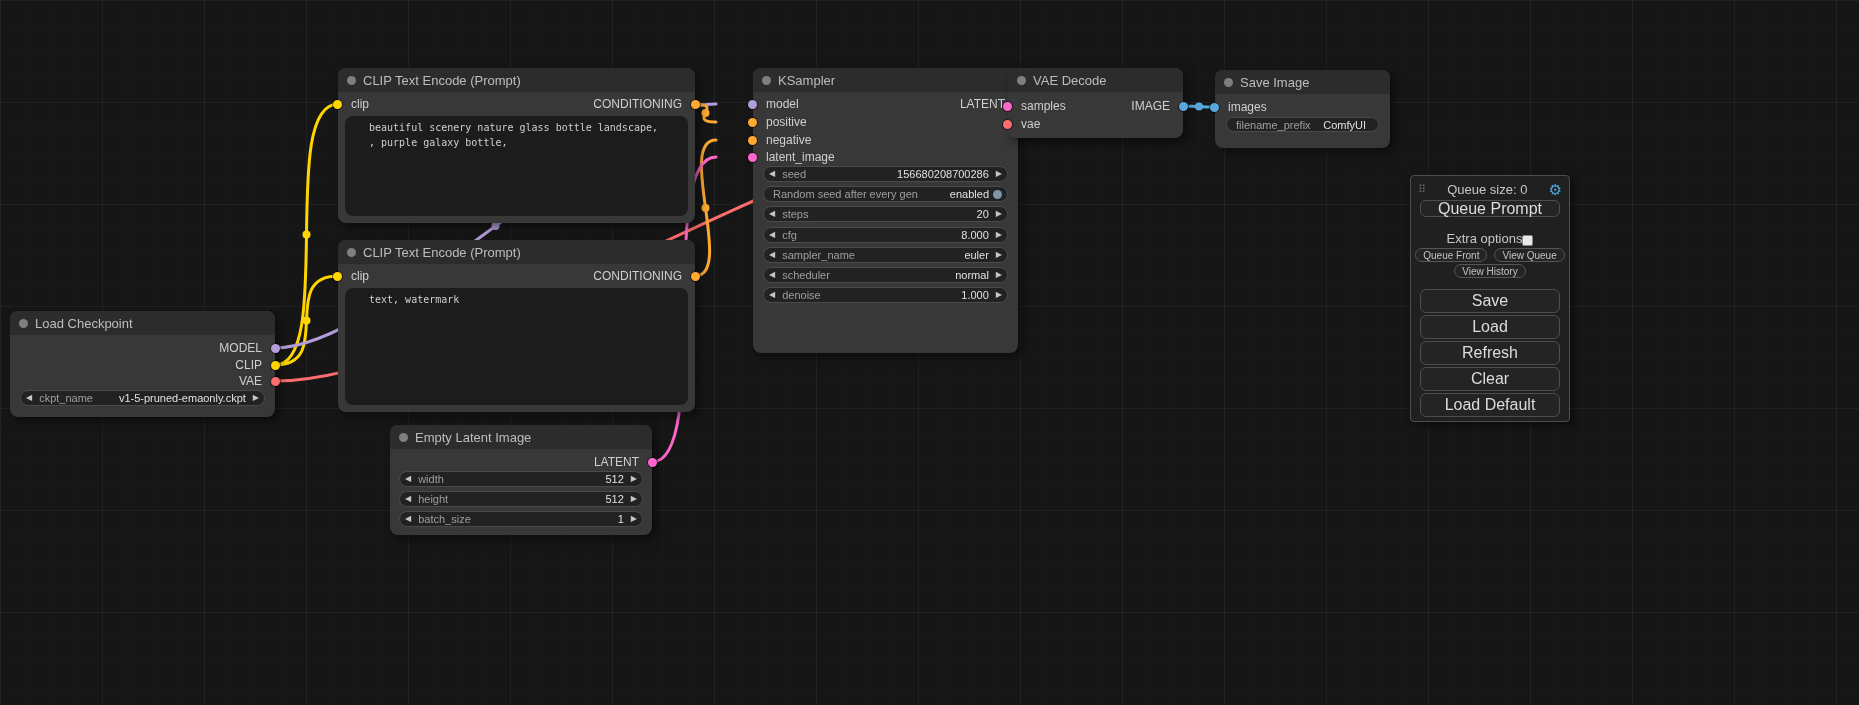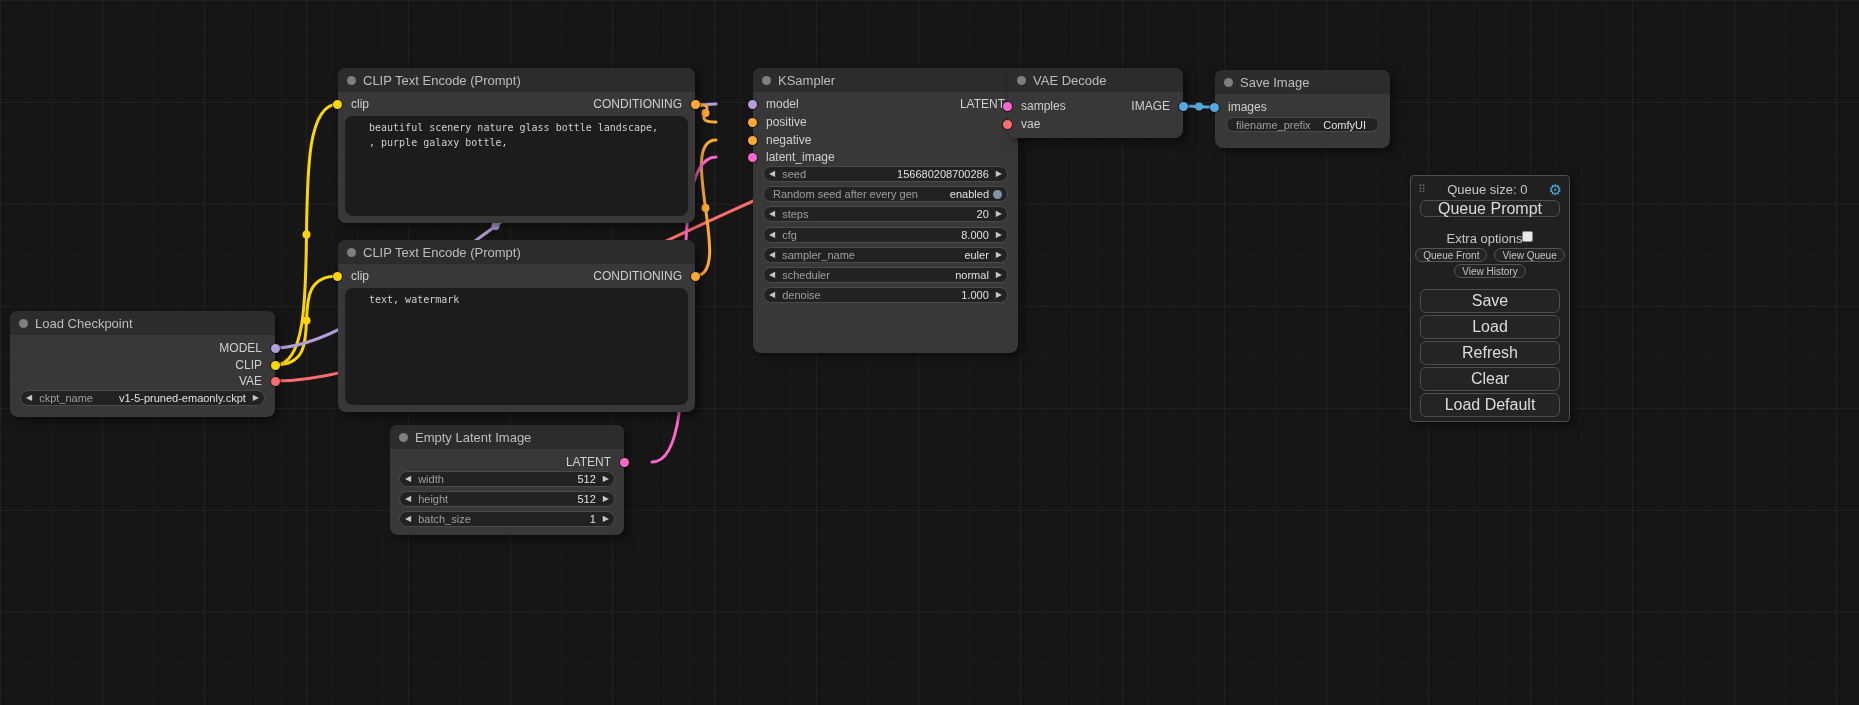"Extra options" .extra-row { align-items: flex-start -> flex-end }
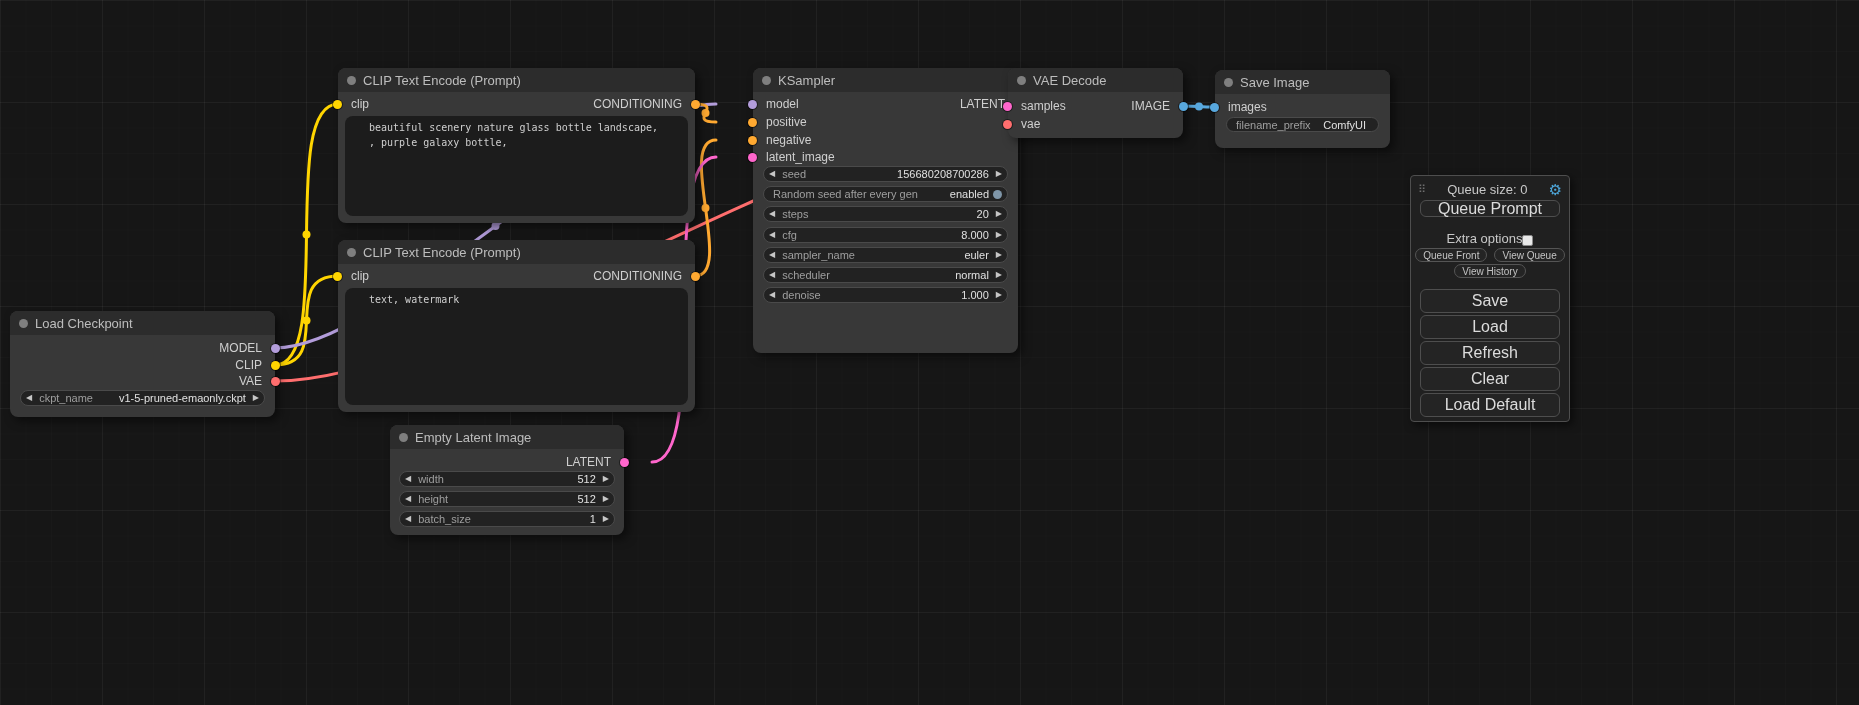"Empty Latent Image" div.node { width: 234px -> 262px }
